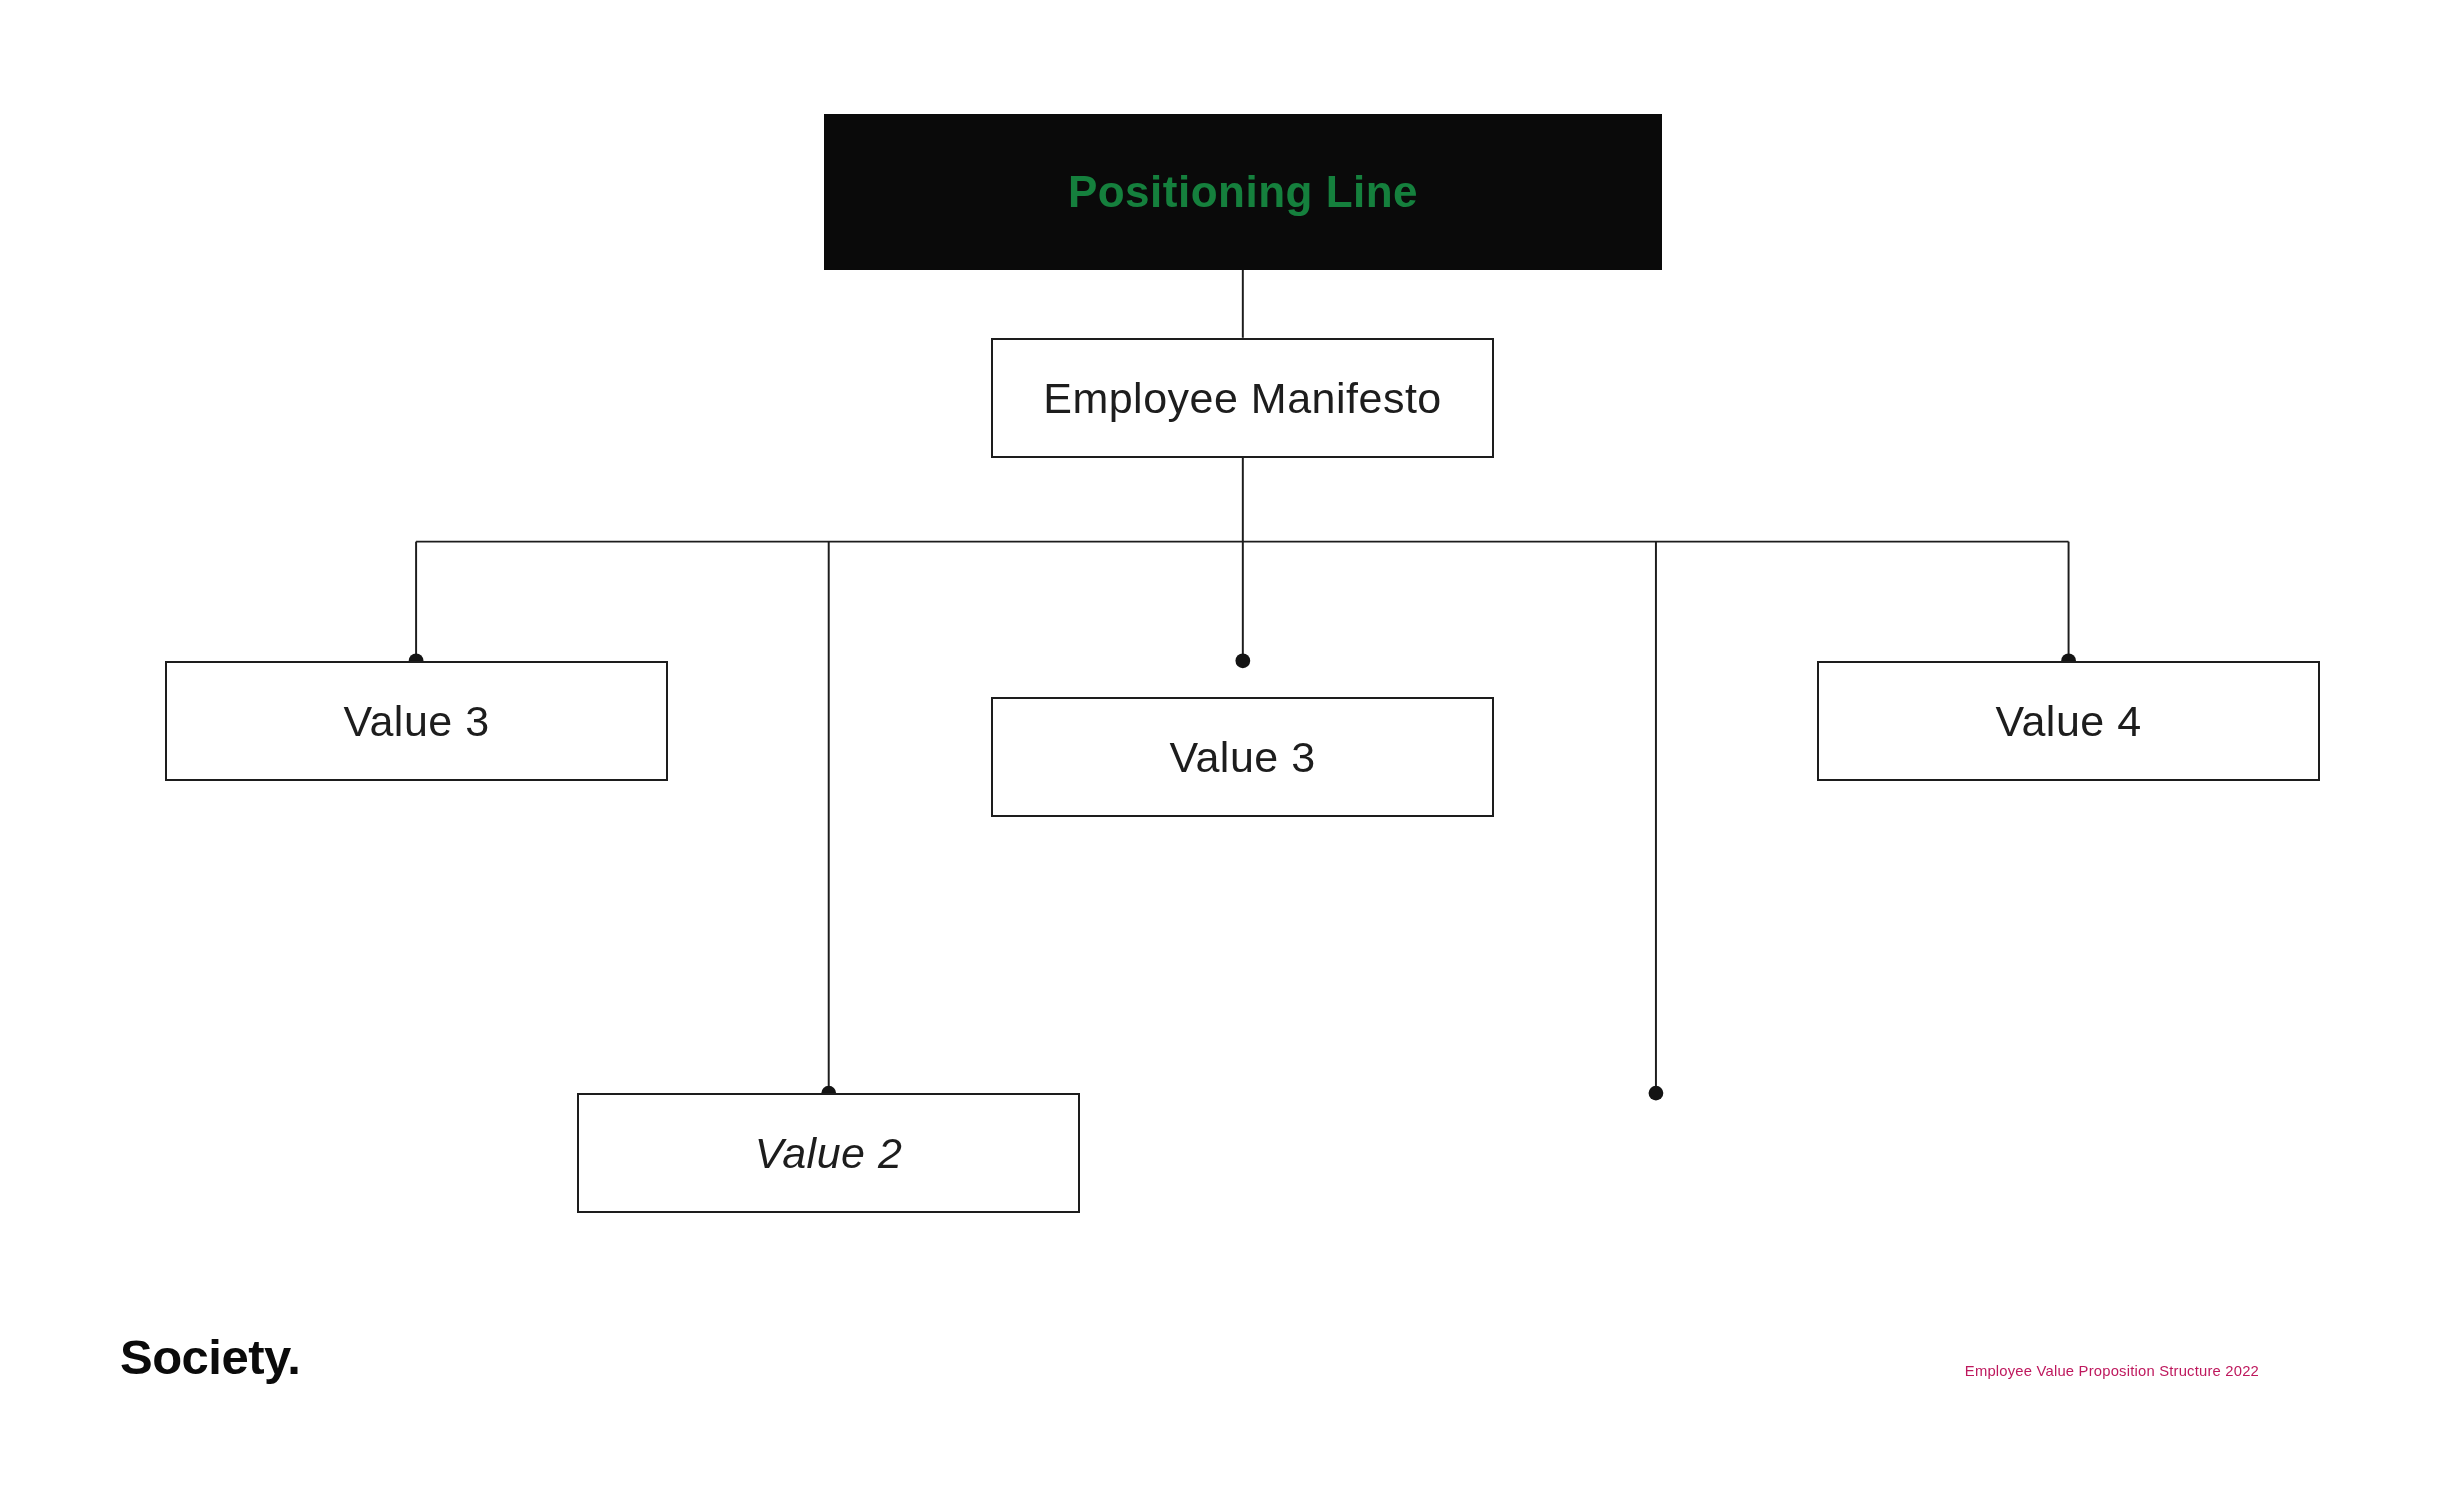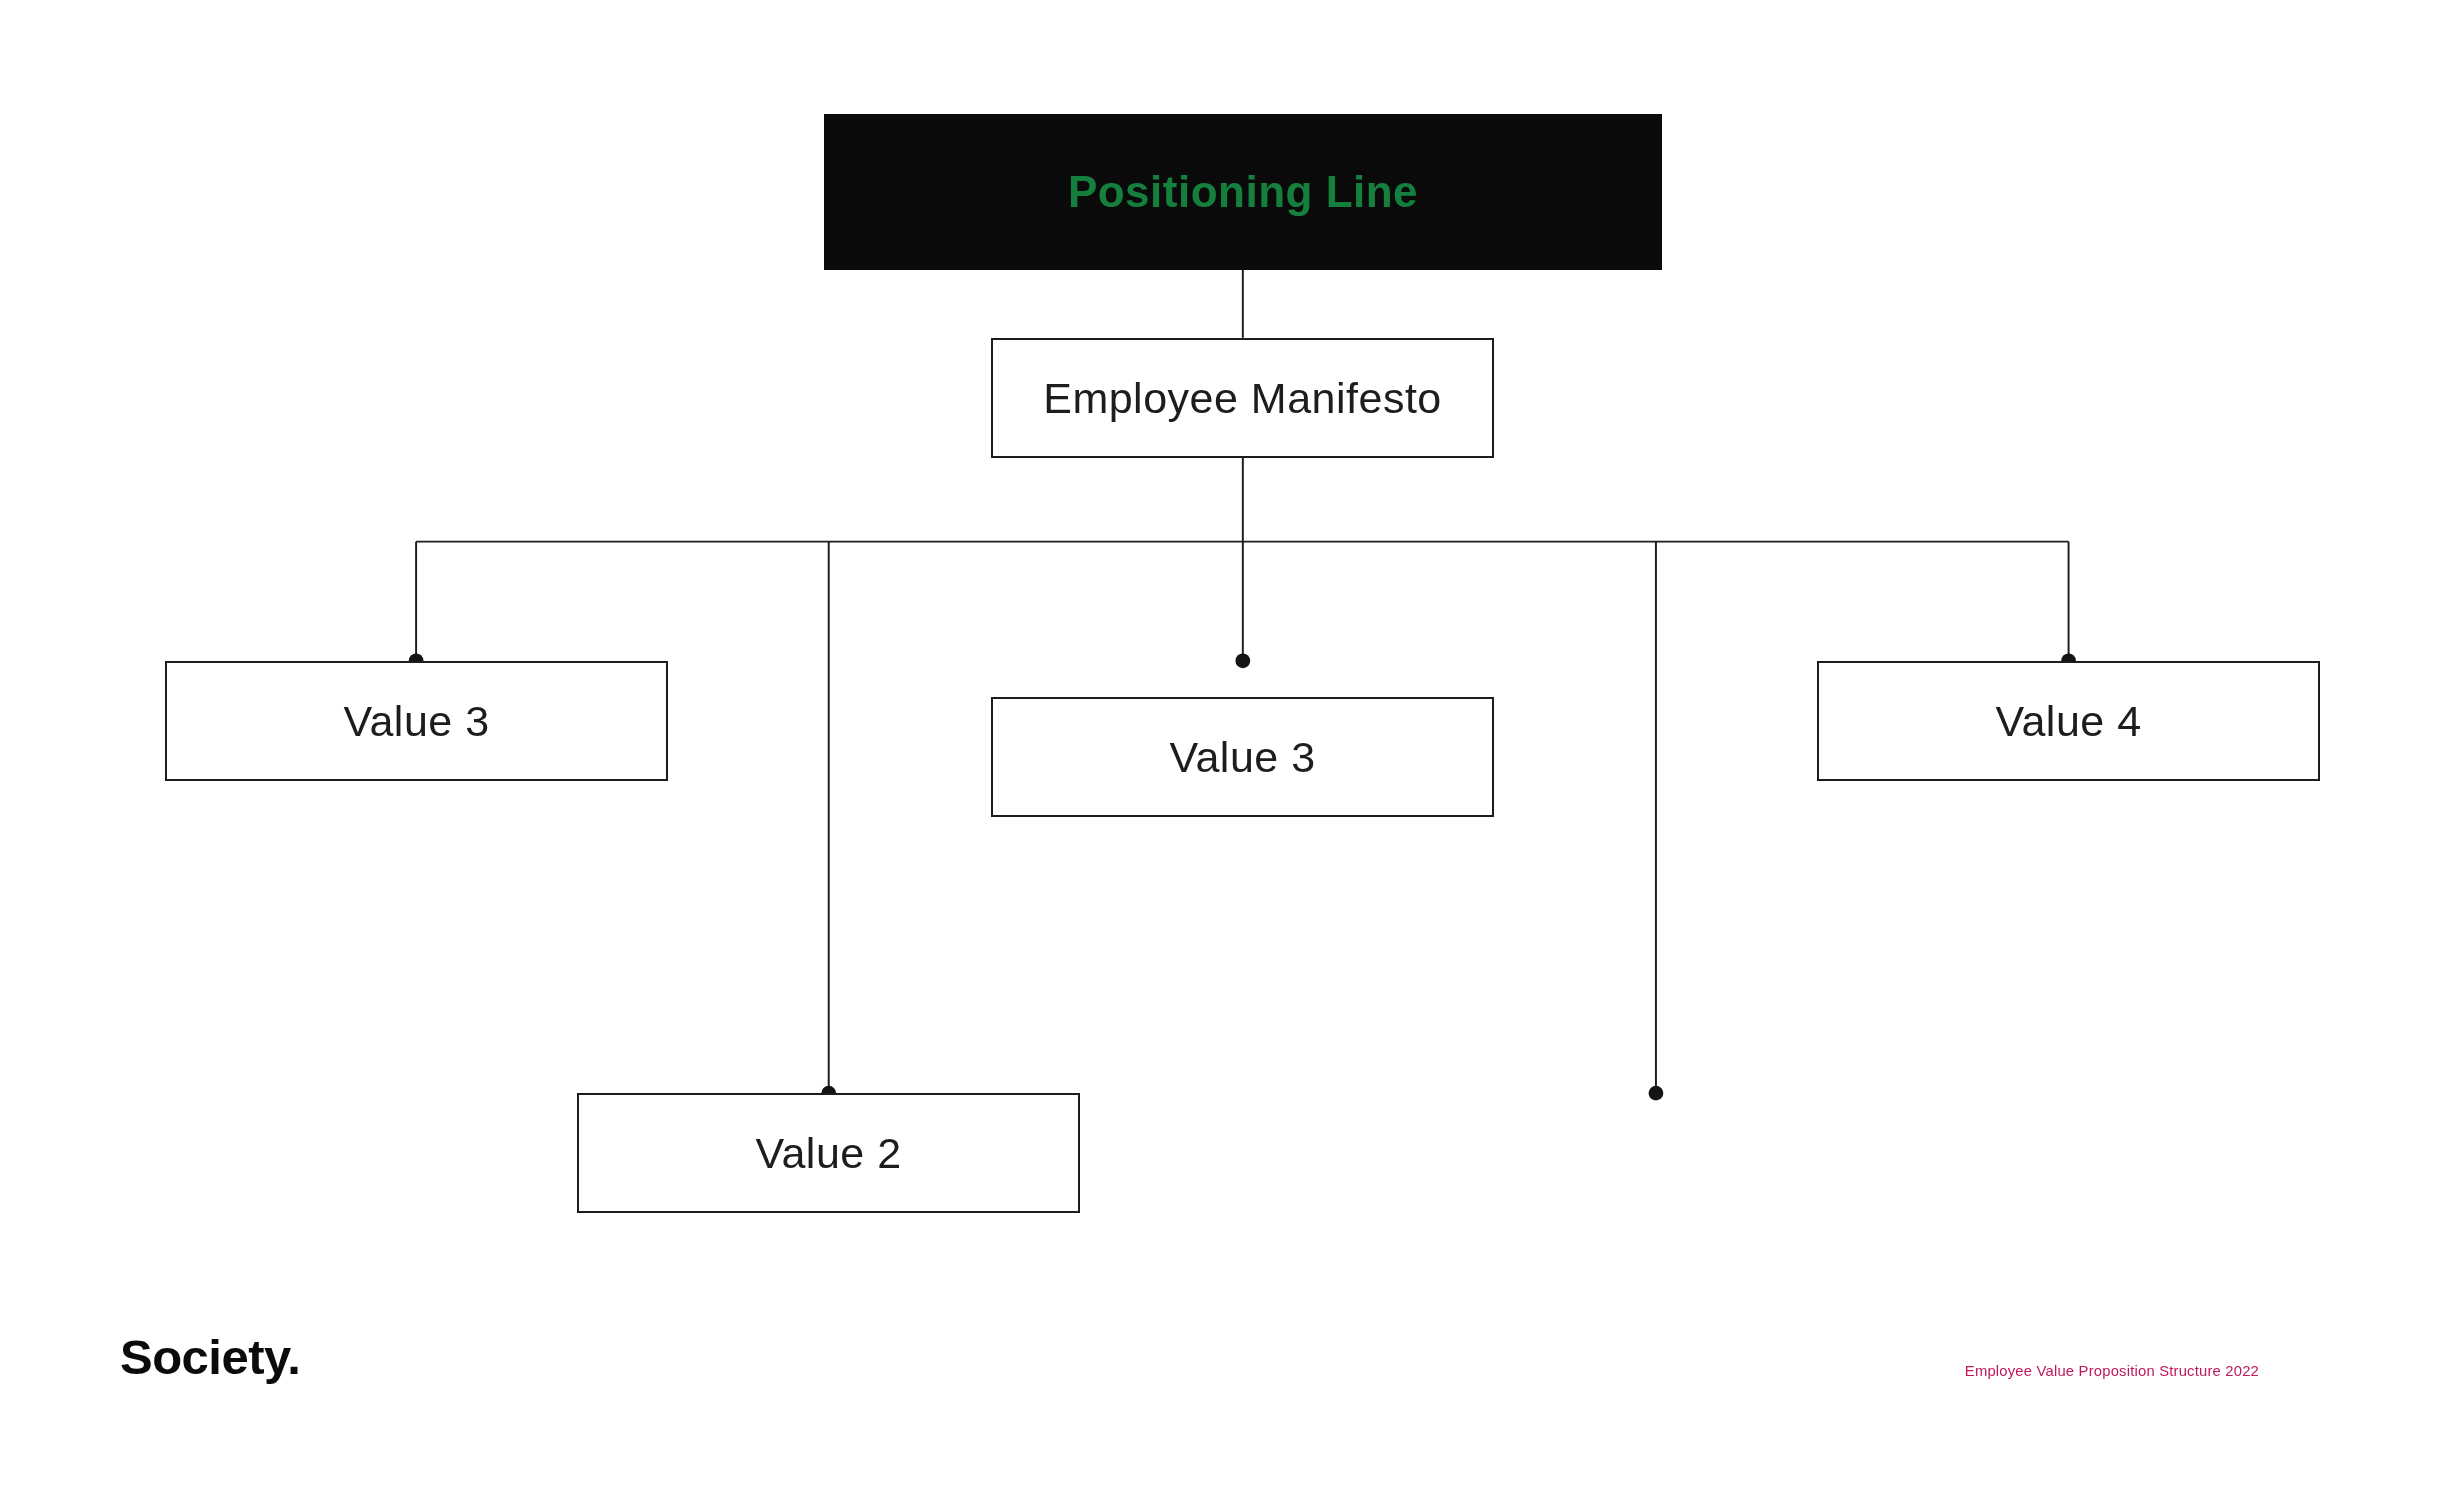"Value 2" .box.v2 { font-style: none -> italic }
